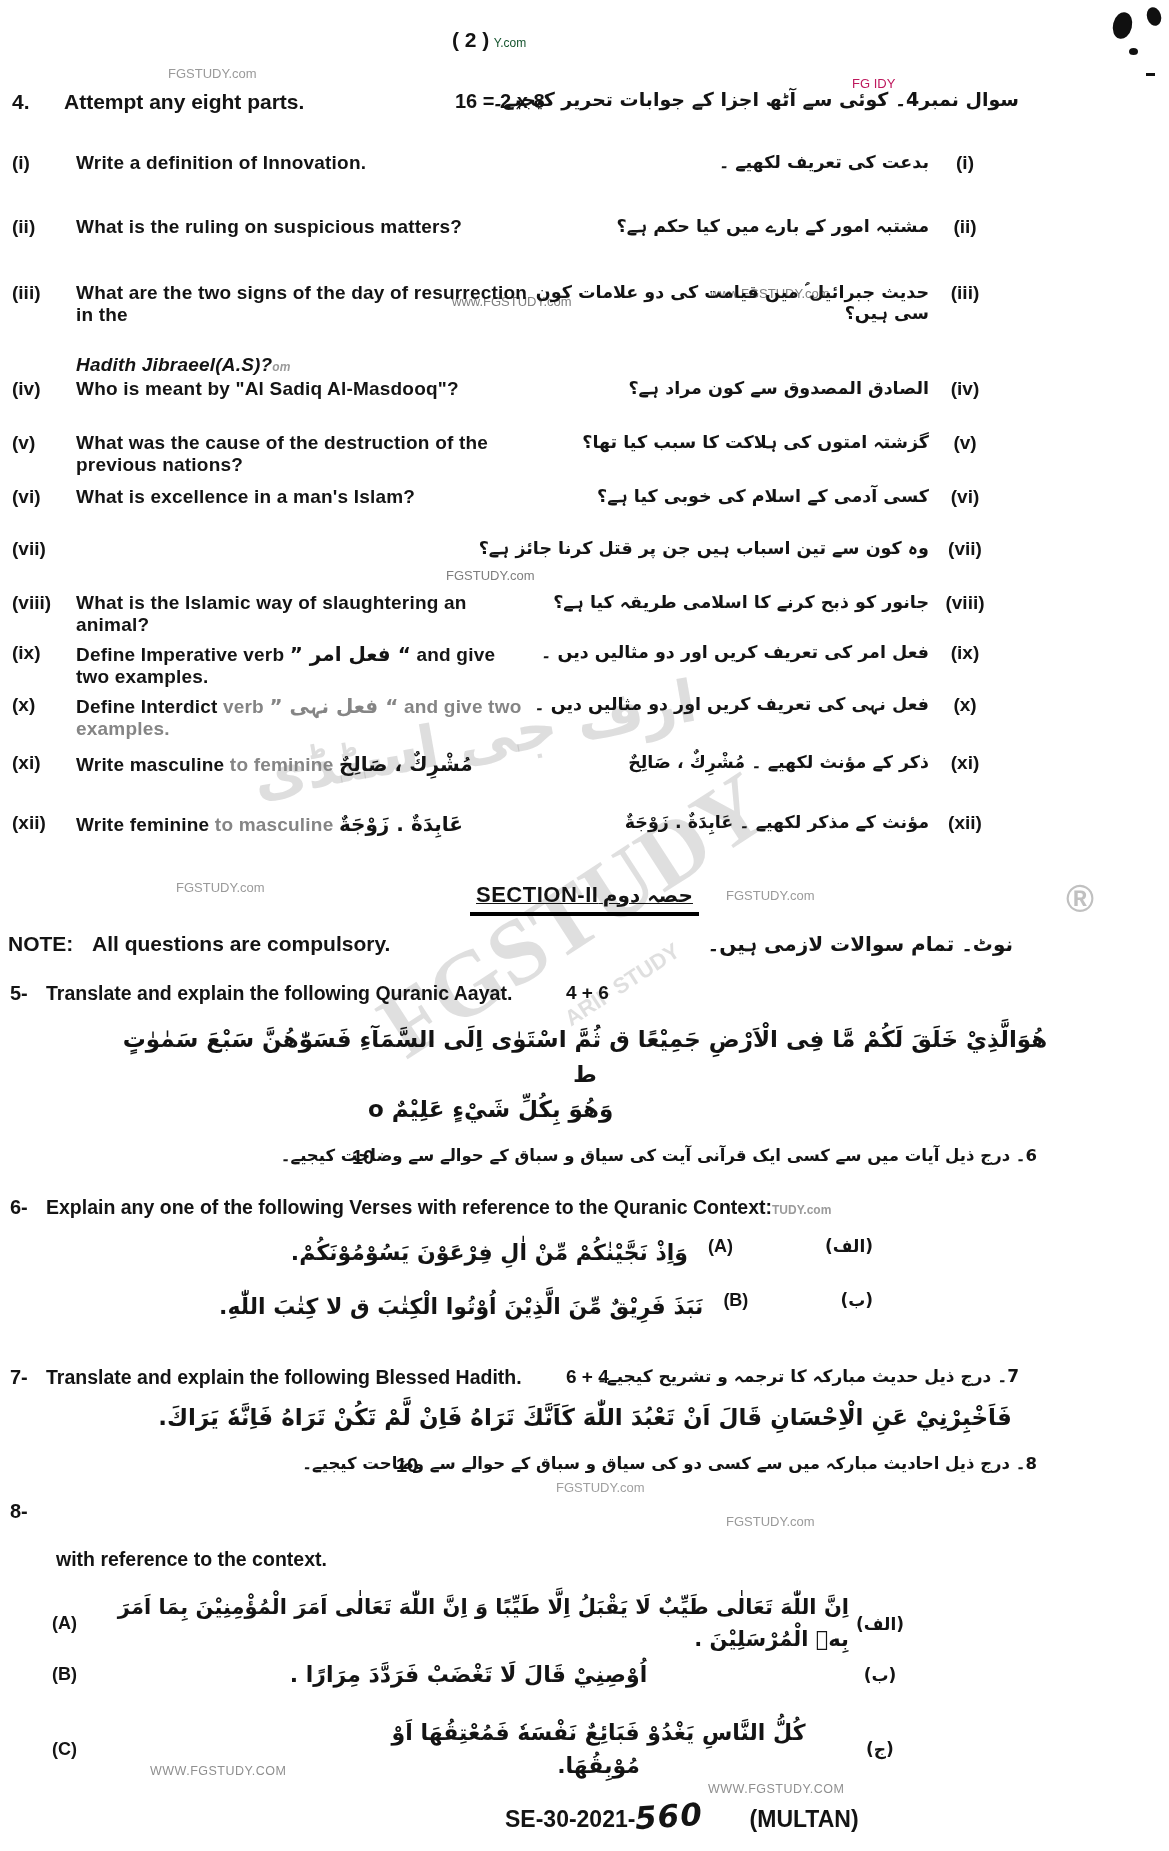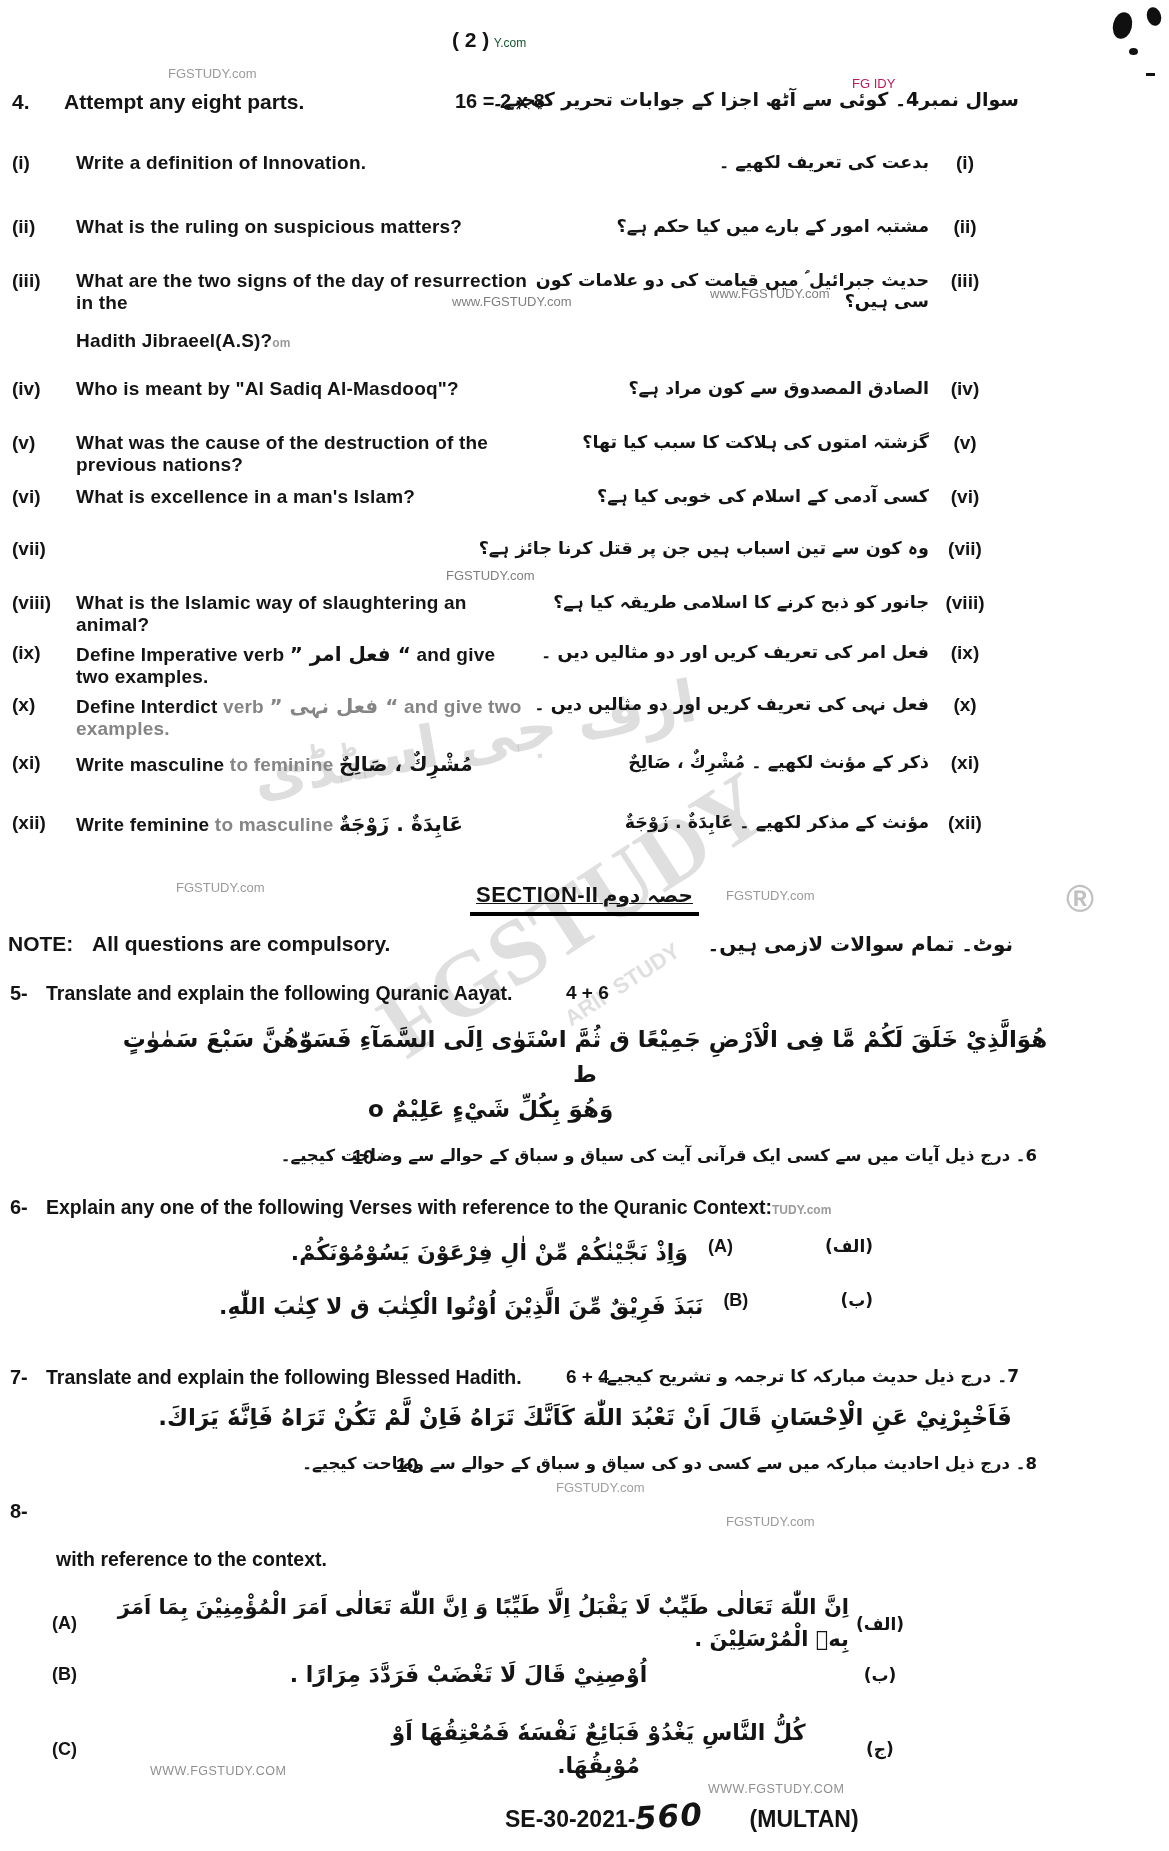"(iii)" div.prow { top: 270px -> 282px }
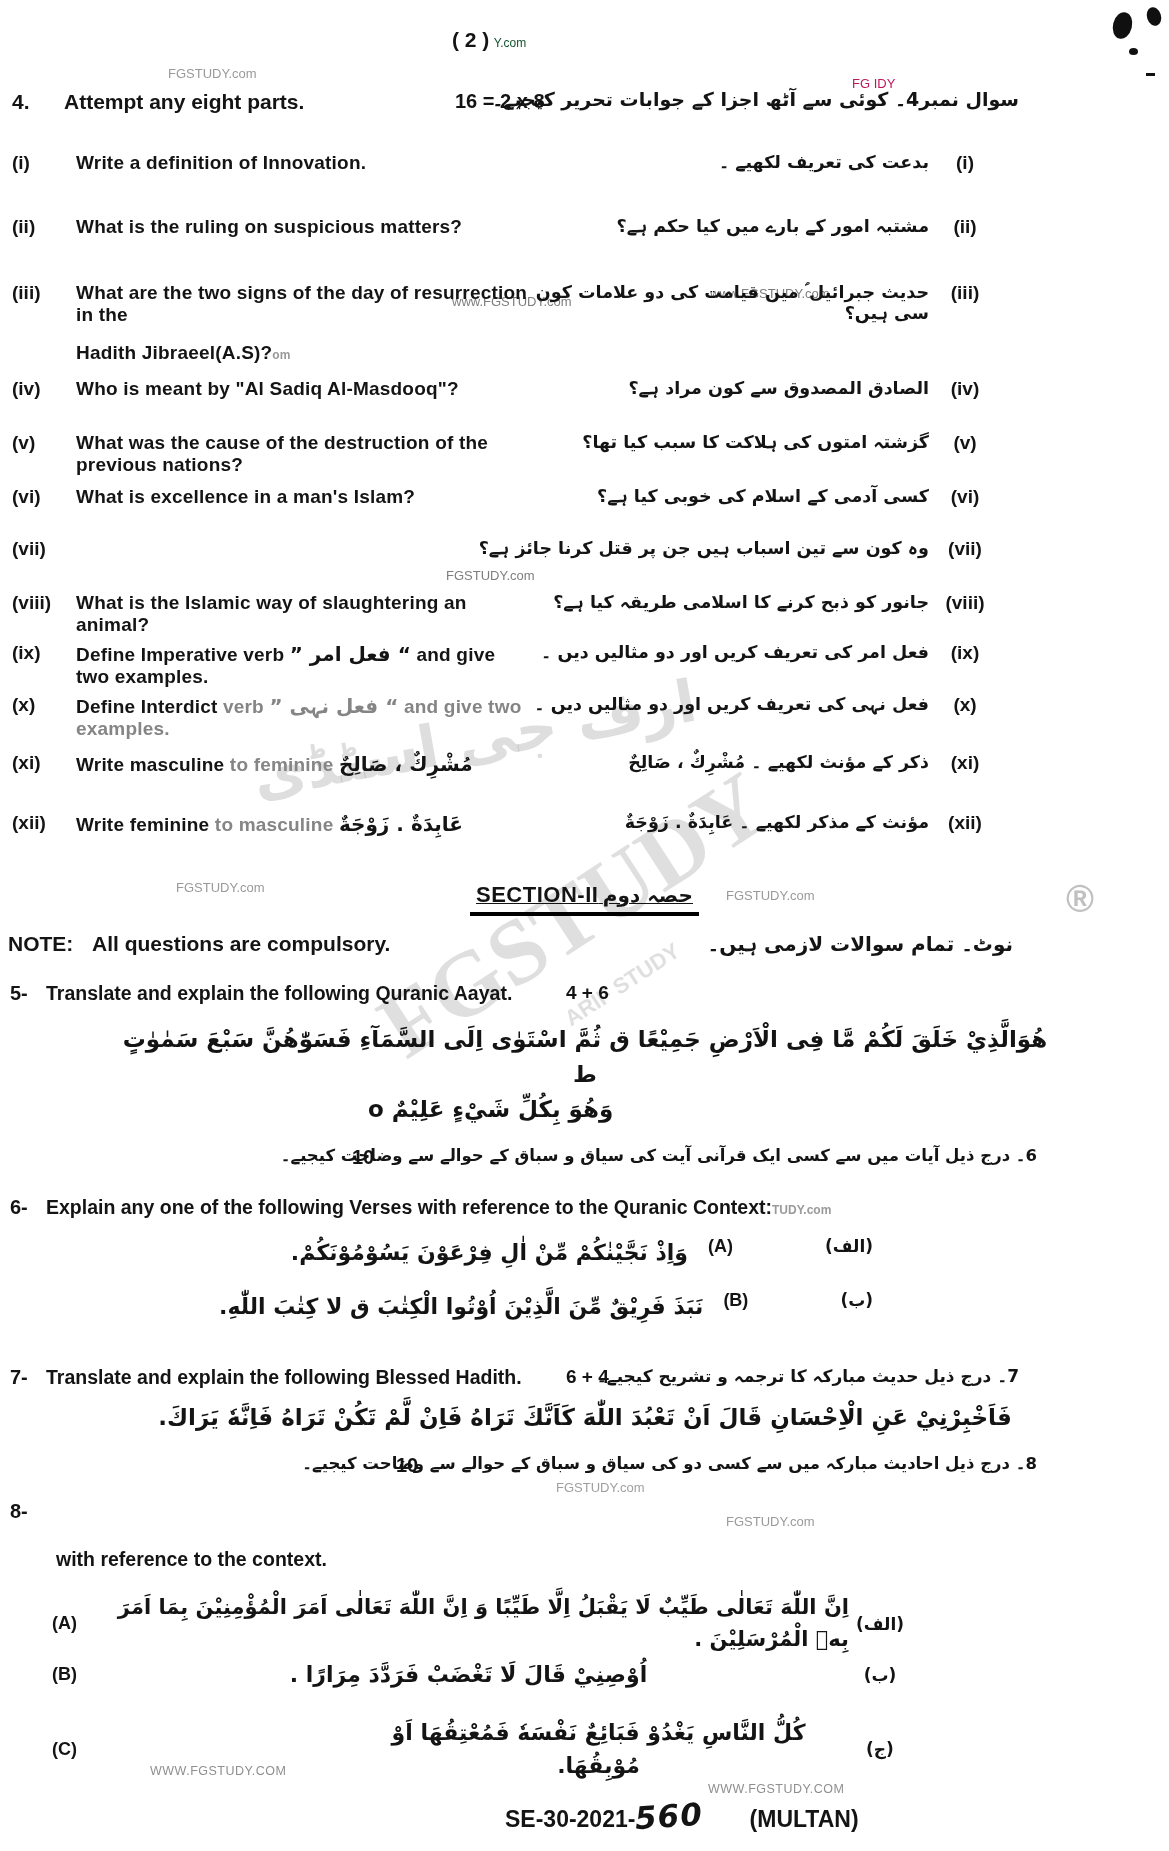"Hadith Jibraeel(A.S)?om" div { font-style: none -> italic; margin-top: 16px -> 28px }
